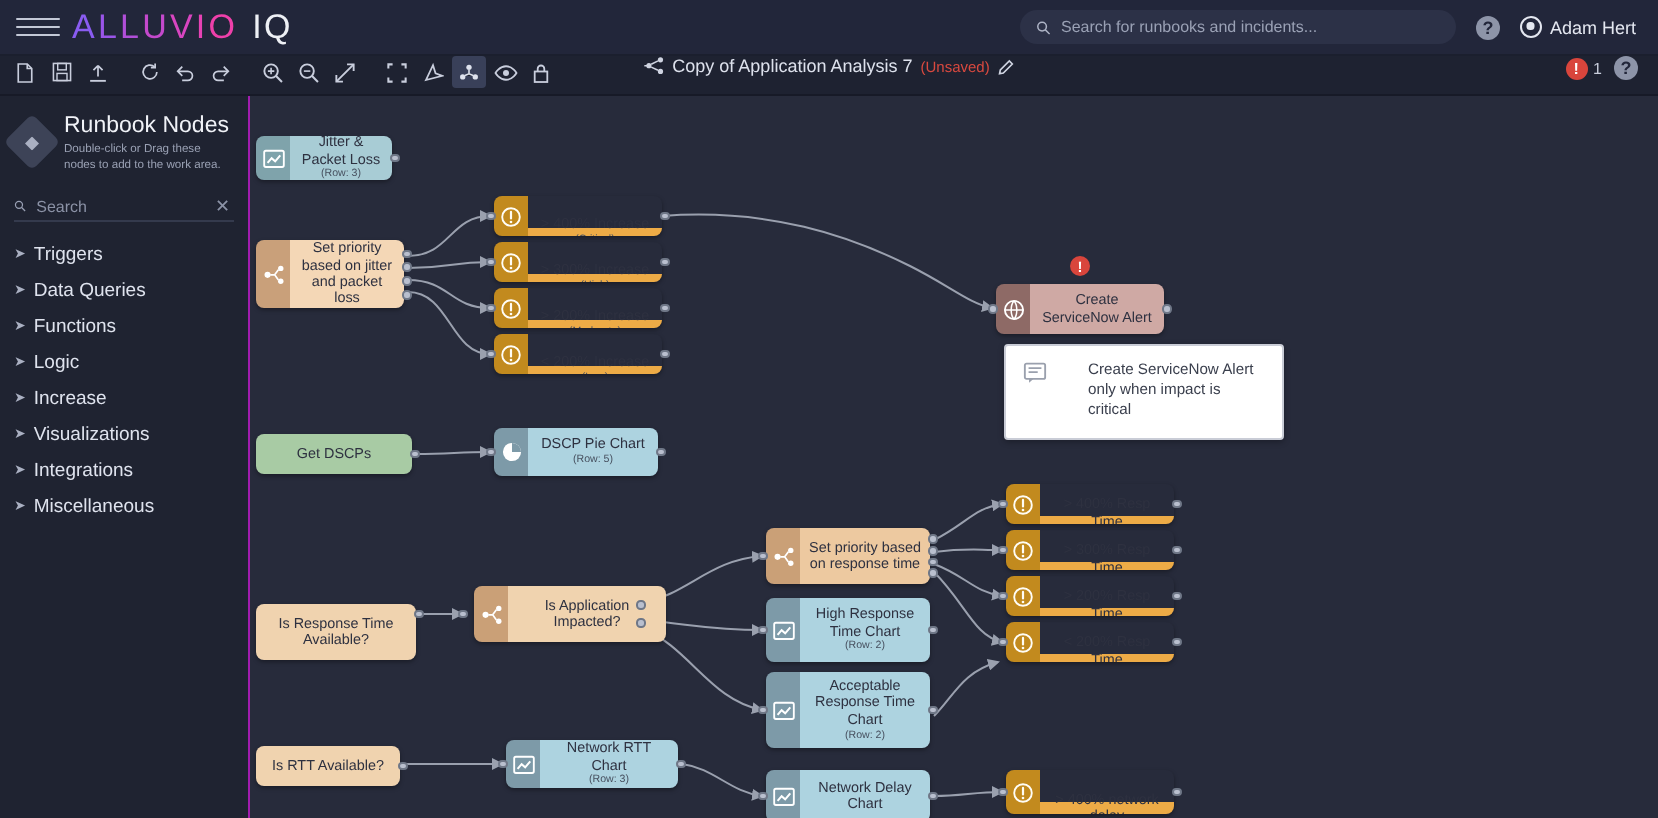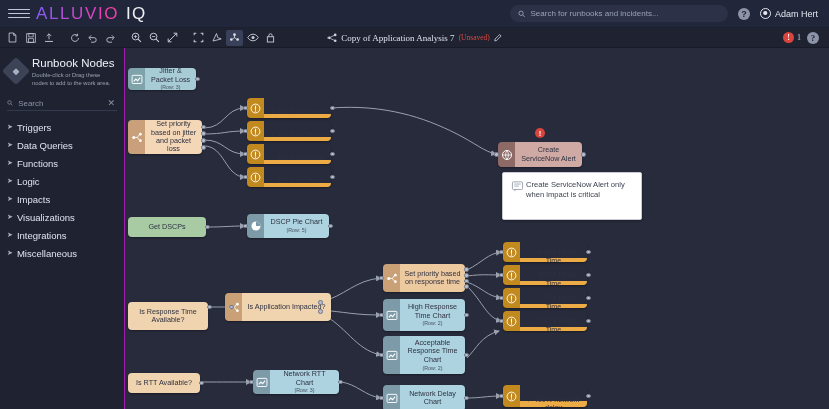"Copy of Application Analysis 7" .toolbar { align-items: center -> flex-start; font-family: Liberation Serif, serif -> none }
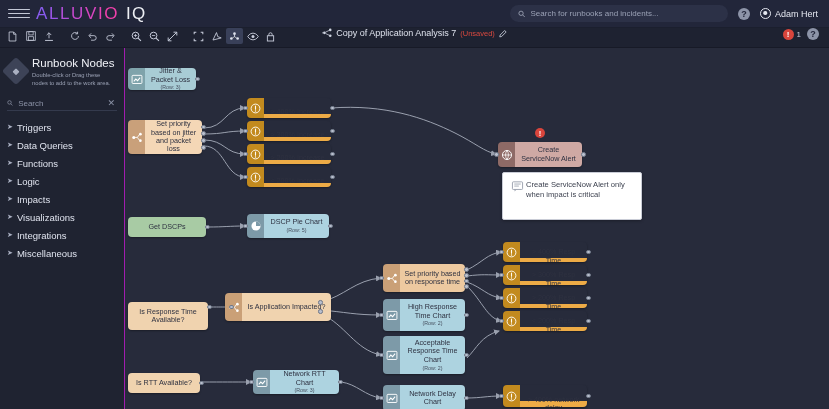"Create ServiceNow Alert only when" .comment { gap: 2px -> 20px }
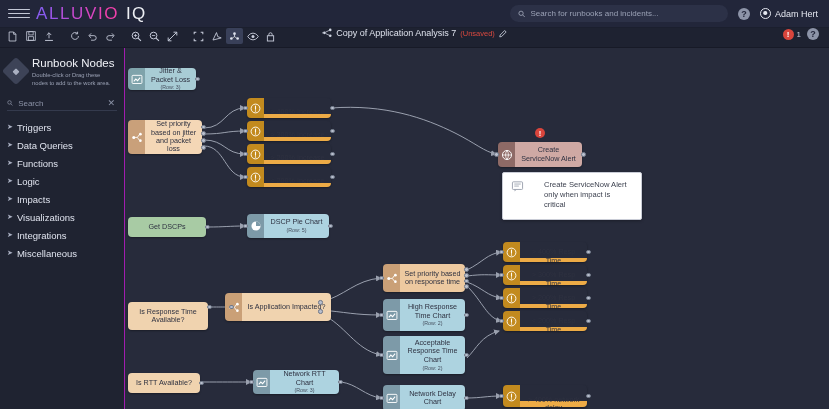"Impacts" span { text: Impacts -> Increase }
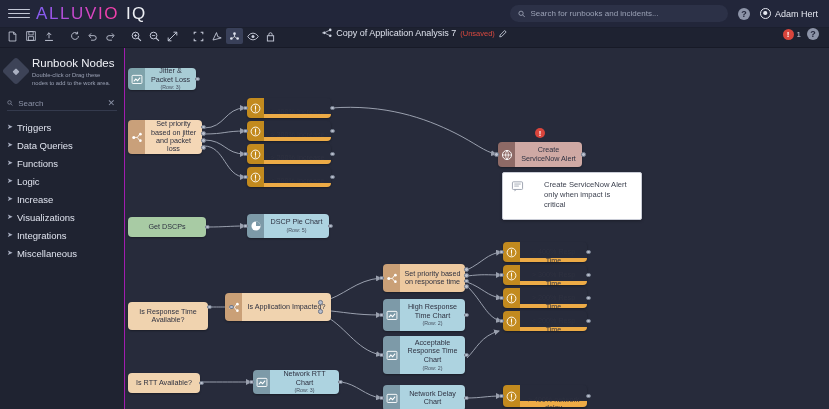"Is Application Impacted?" div.node { left: 100px -> 112px; width: 106px -> 96px }
